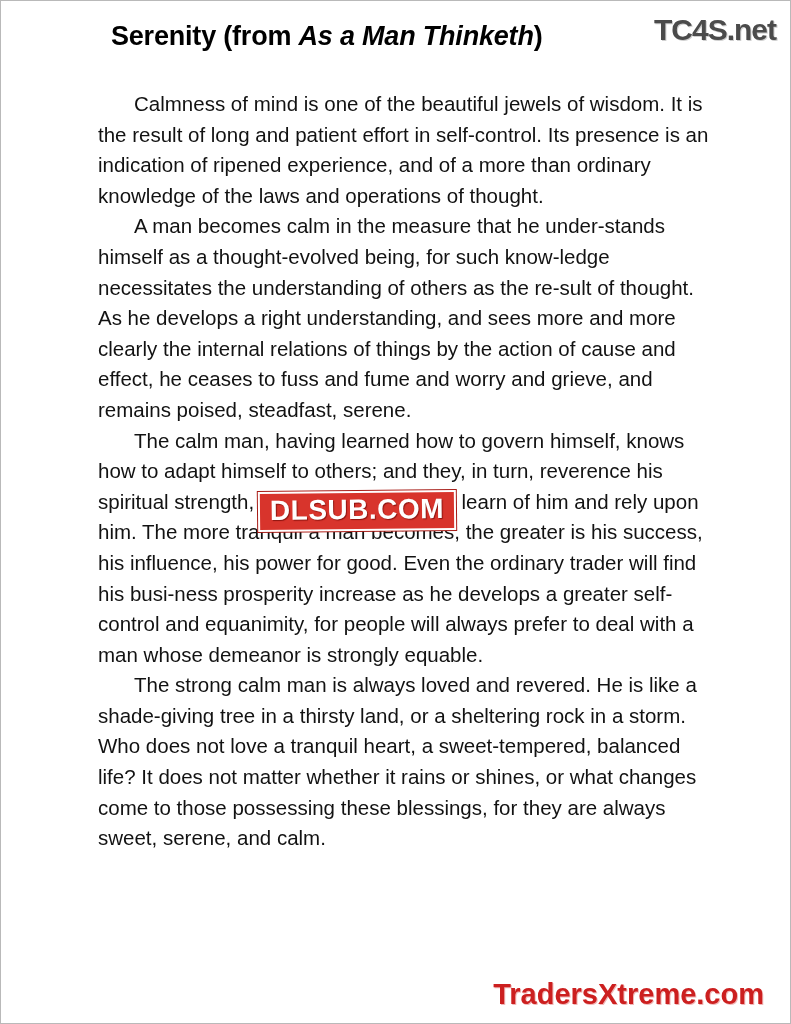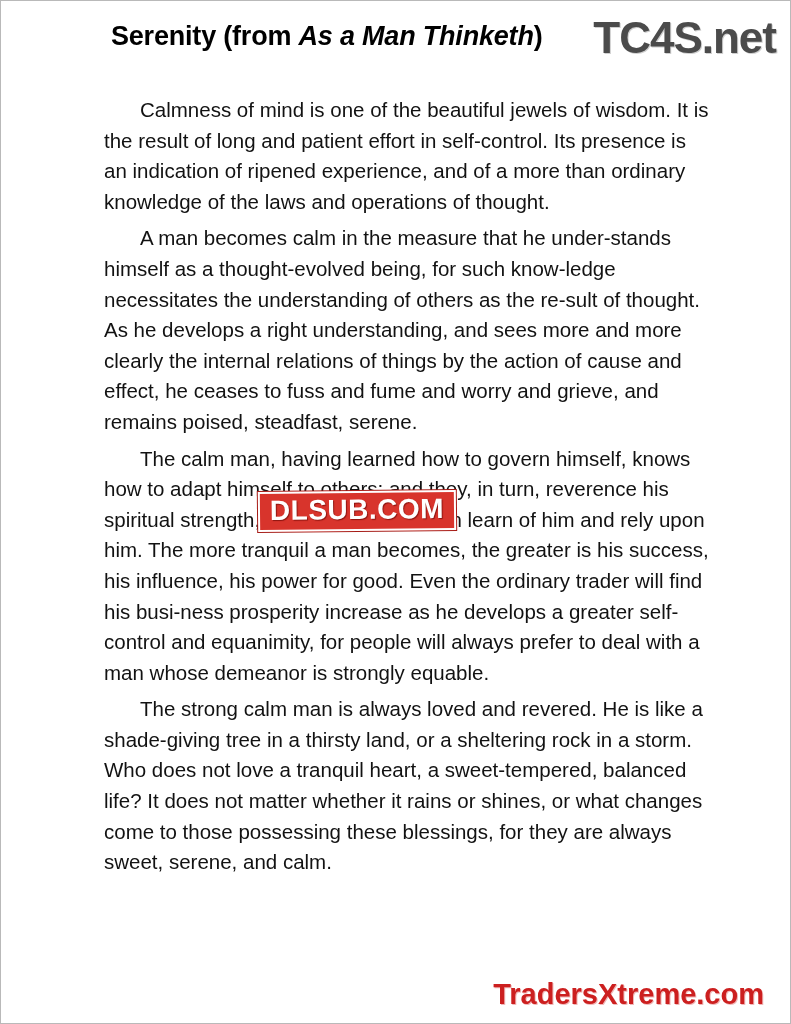"TC4S.net" .brand { font-size: 44px -> 30px }
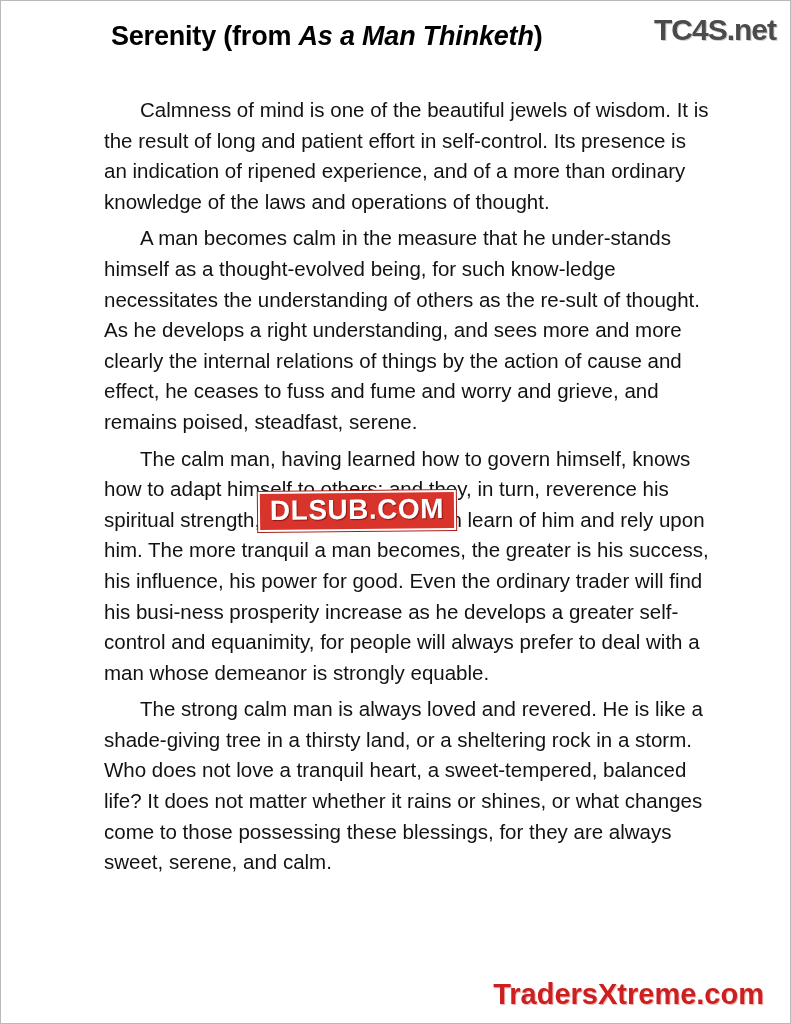"Calmness of mind is one" .para { margin: 6px -> 0 }
